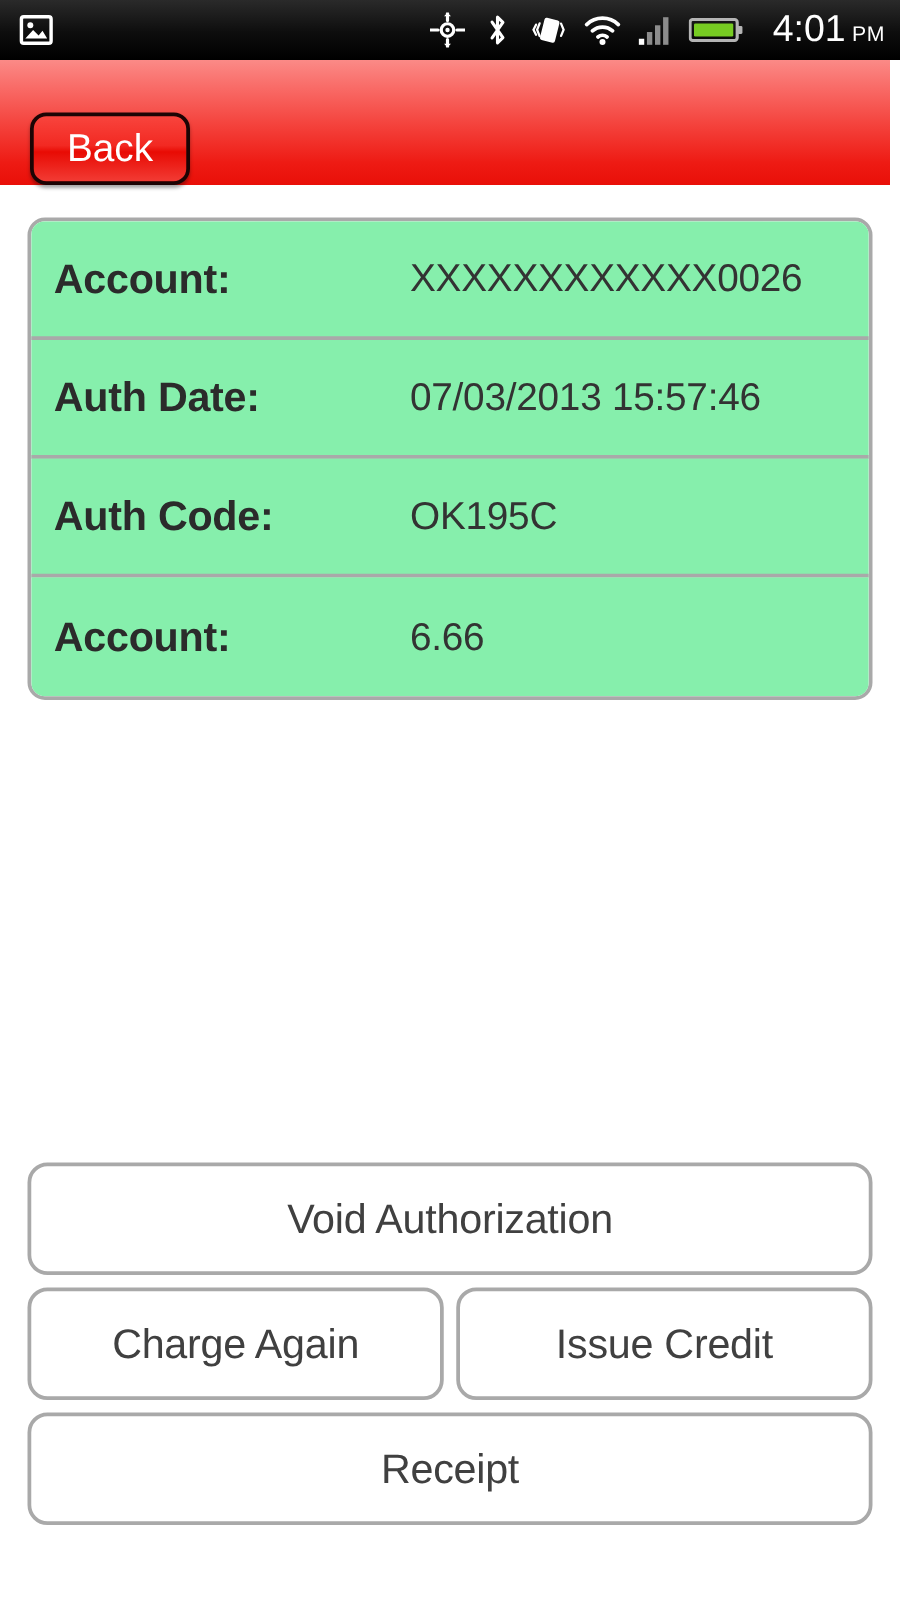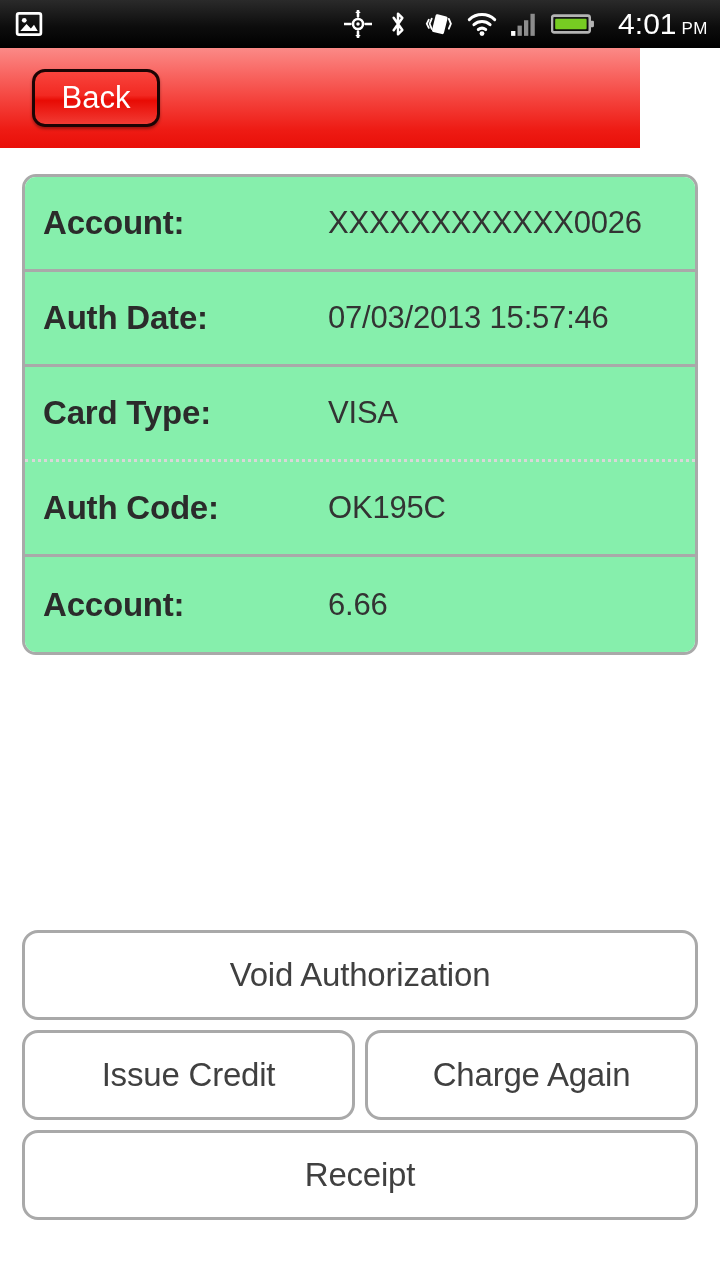"Back" .header { align-items: center -> flex-end; padding-left: 32px -> 24px; width: 640px -> 712px }
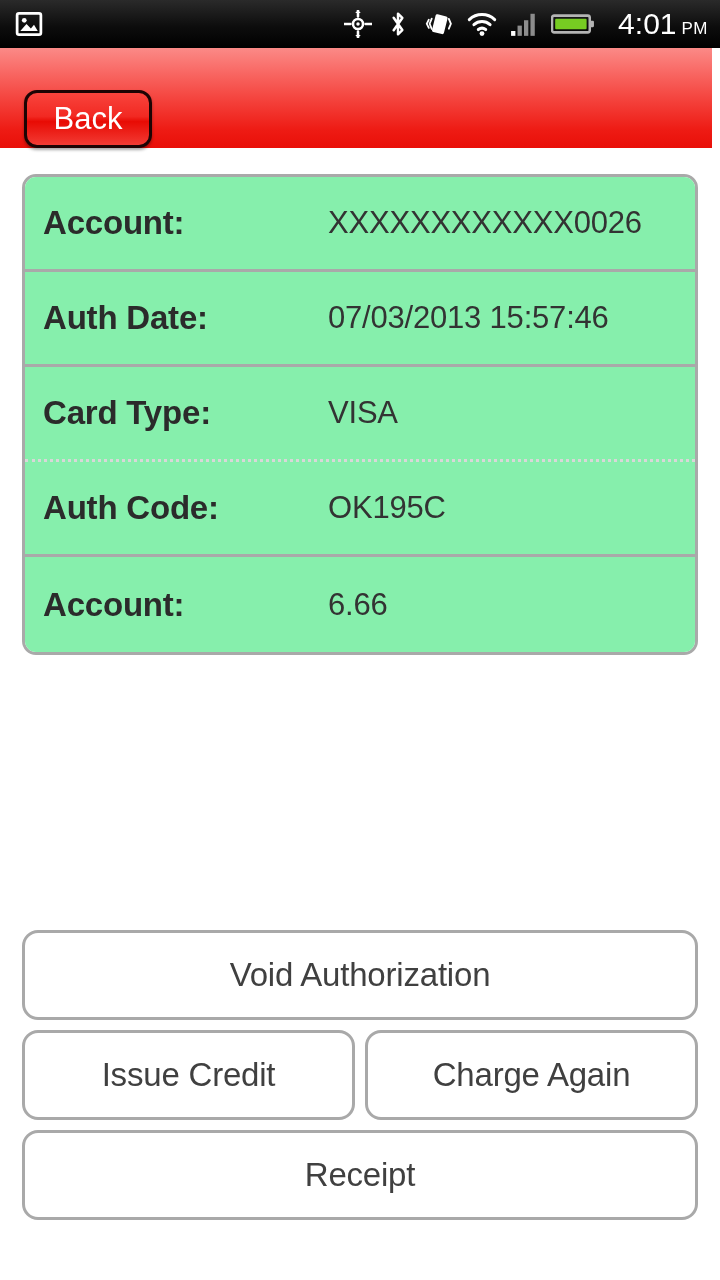"Card Type:" div.row { html: <div> <span>Card Type:</span> <span>VISA</span> </div> -> none }
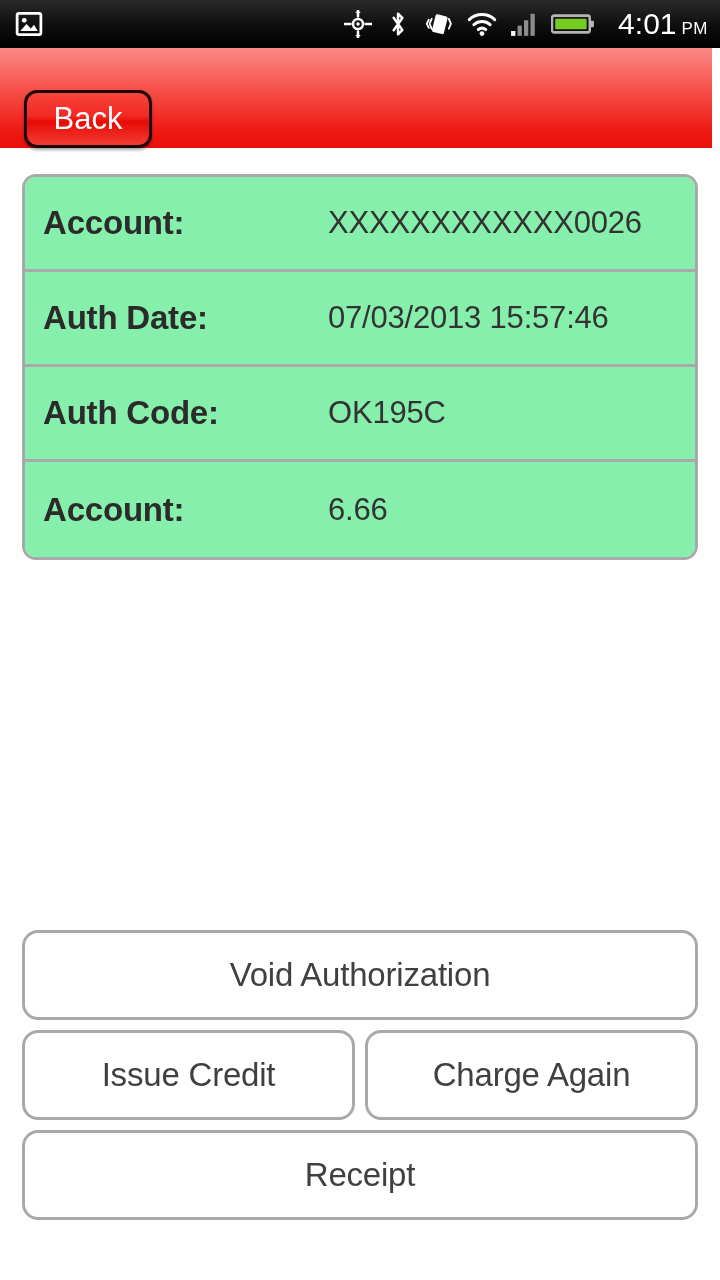"Issue Credit" div.abtn { order: before "Charge Again" -> after "Charge Again" }
